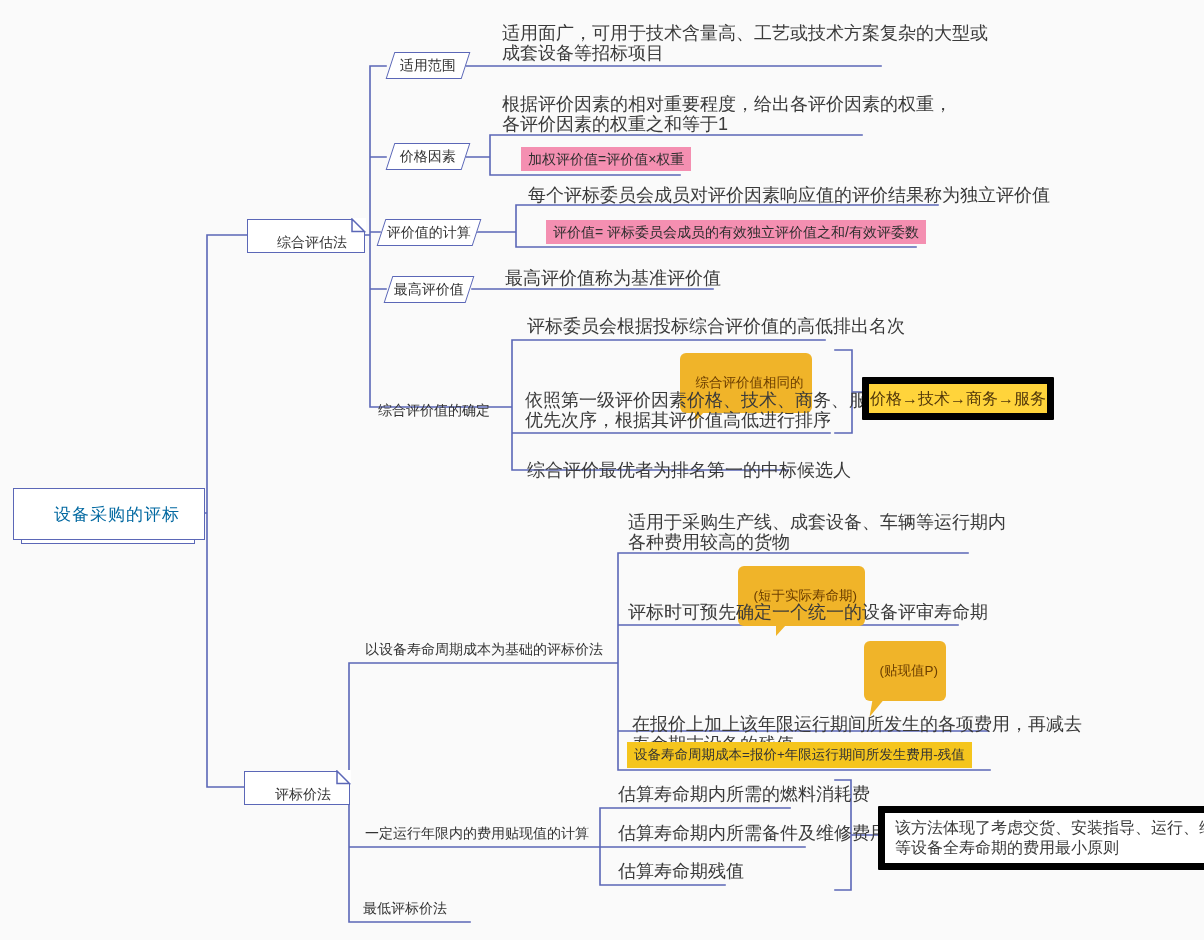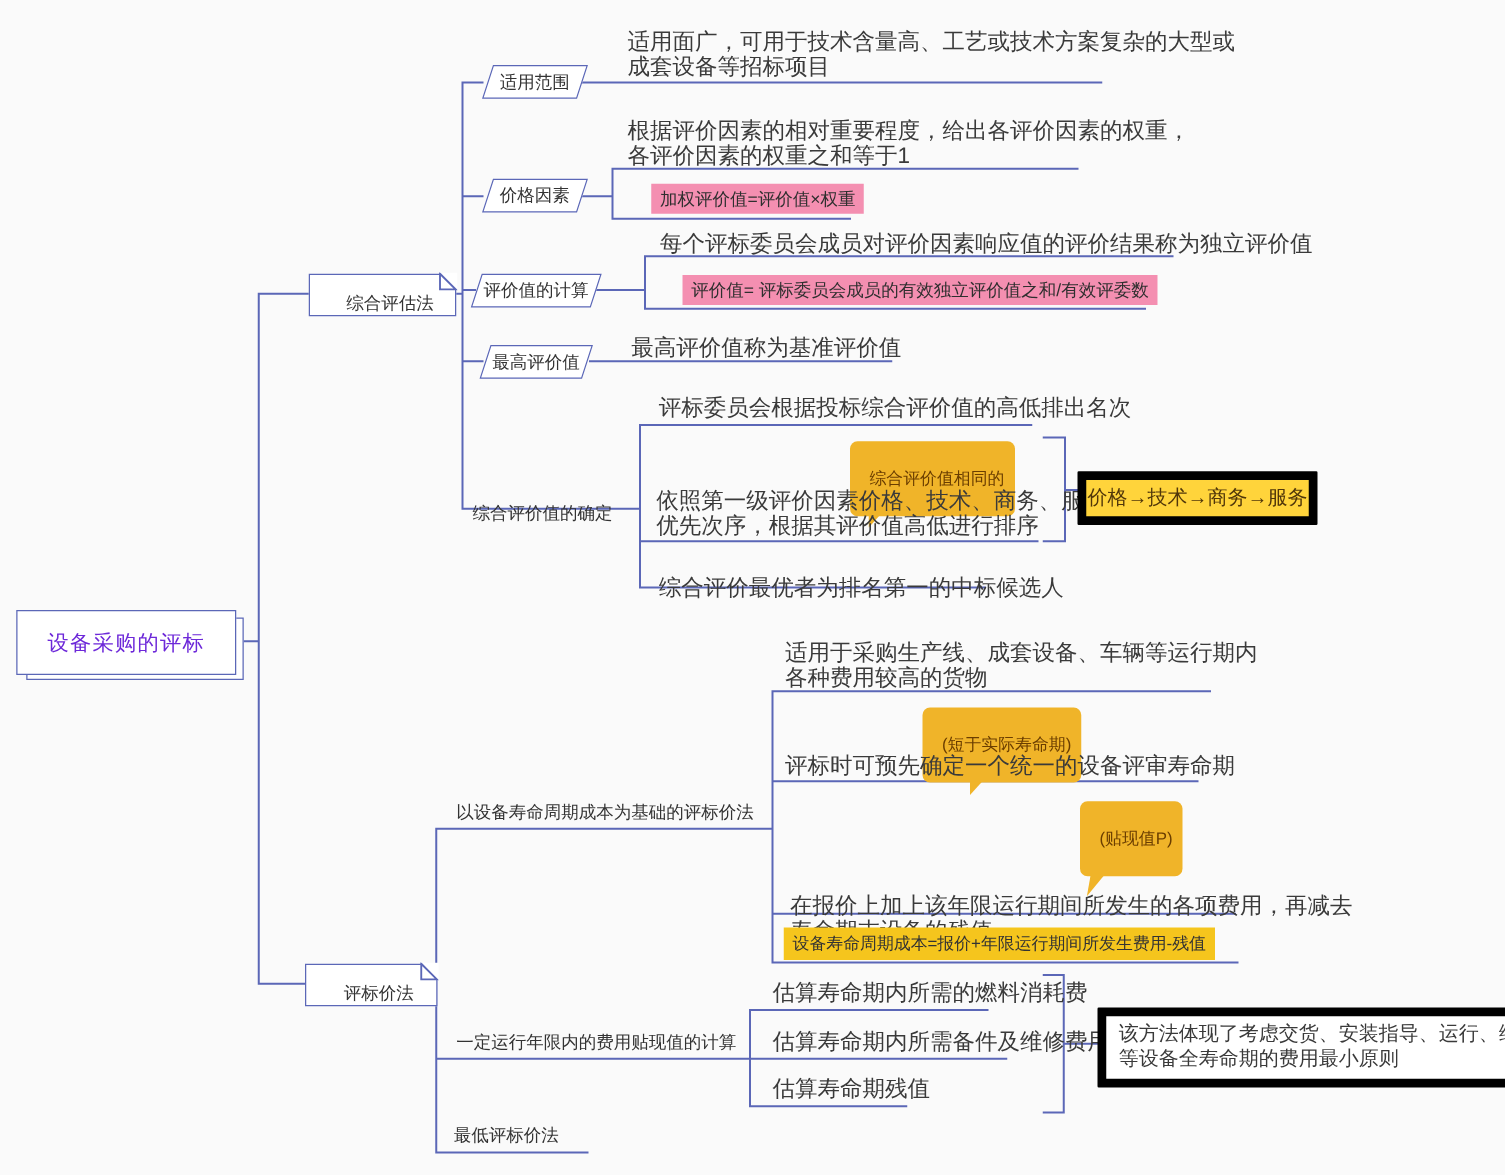"设备采购的评标" .root { color: #6d28d9 -> #0369a1; padding-left: none -> 16px }
